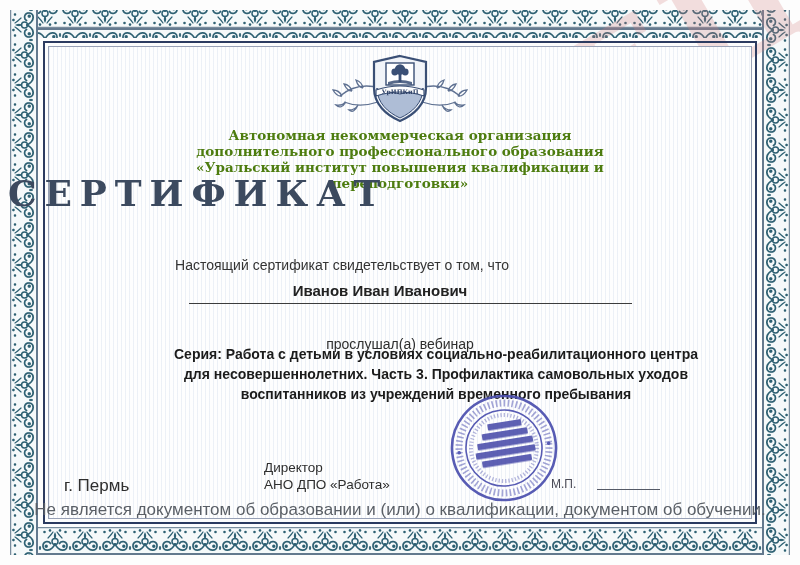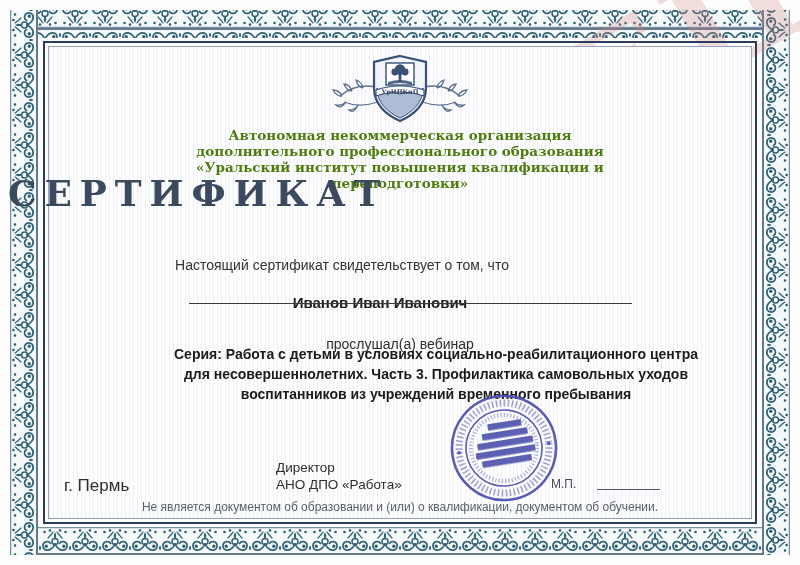"Иванов Иван Иванович" .recipient-name { top: 294px -> 282px }
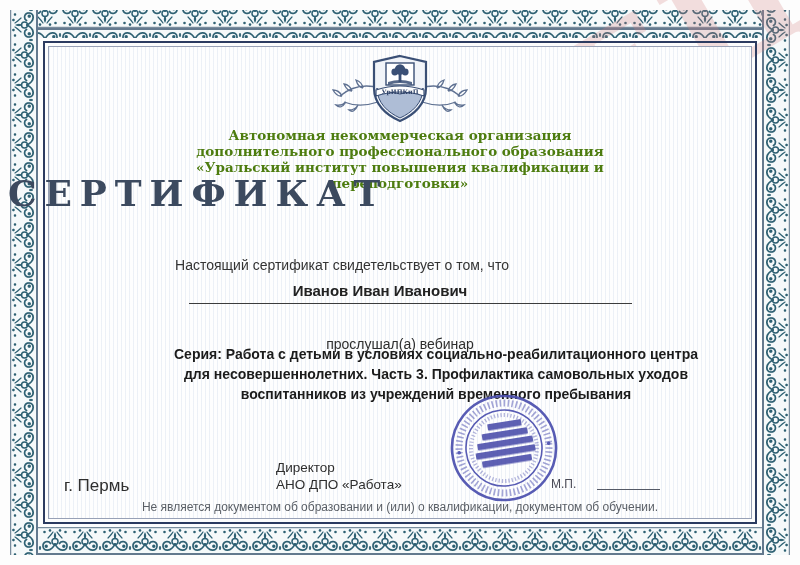"Директор" .signer-block { left: 276px -> 264px }
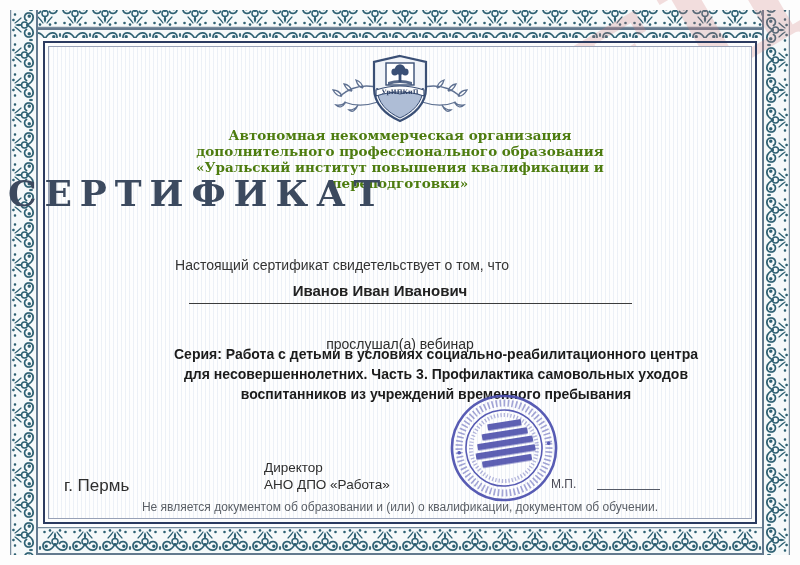"Не является документом об образовании" .disclaimer { font-size: 12px -> 17px }
